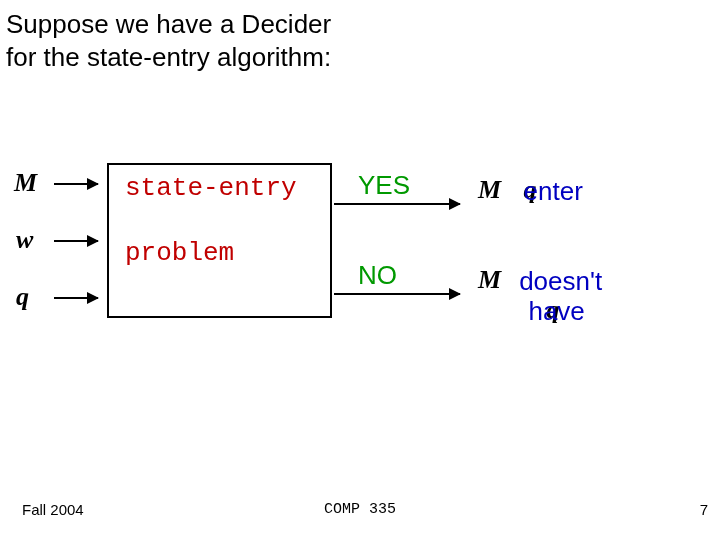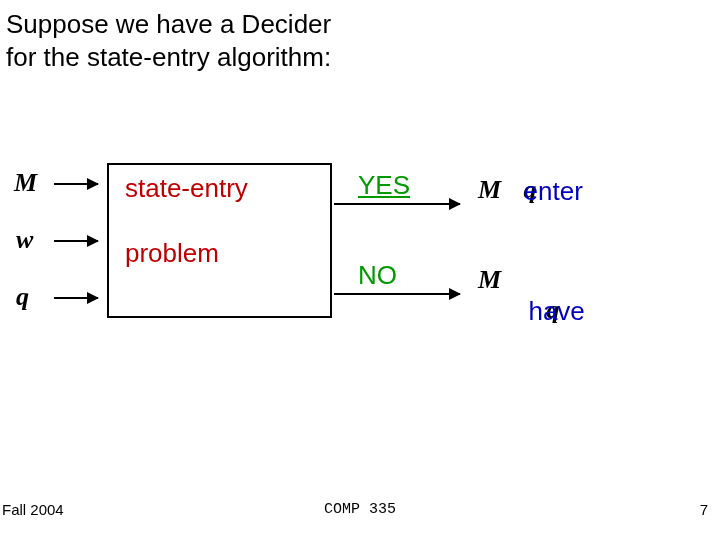"state-entry" .decider-text { font-family: none -> Liberation Mono, monospace }
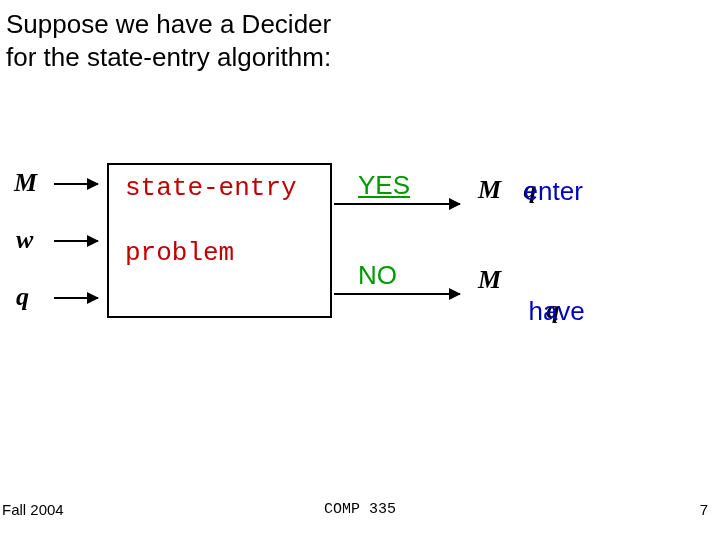"YES" div.out-label { text-decoration: underline -> none }
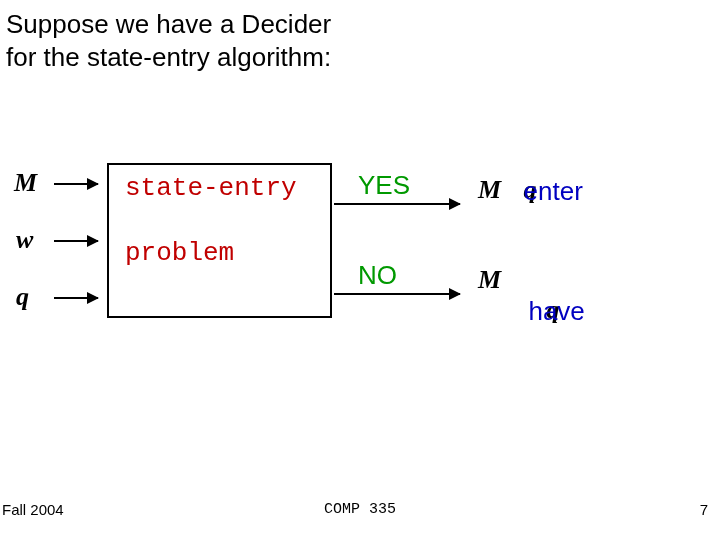"doesn't" span.result-text { html: none -> <span>doesn't</span> }
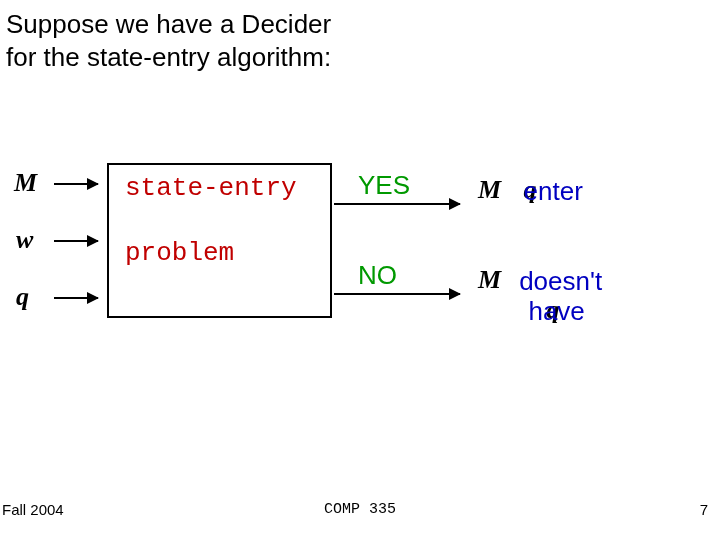"Fall 2004" .footer-left { left: 2px -> 22px }
